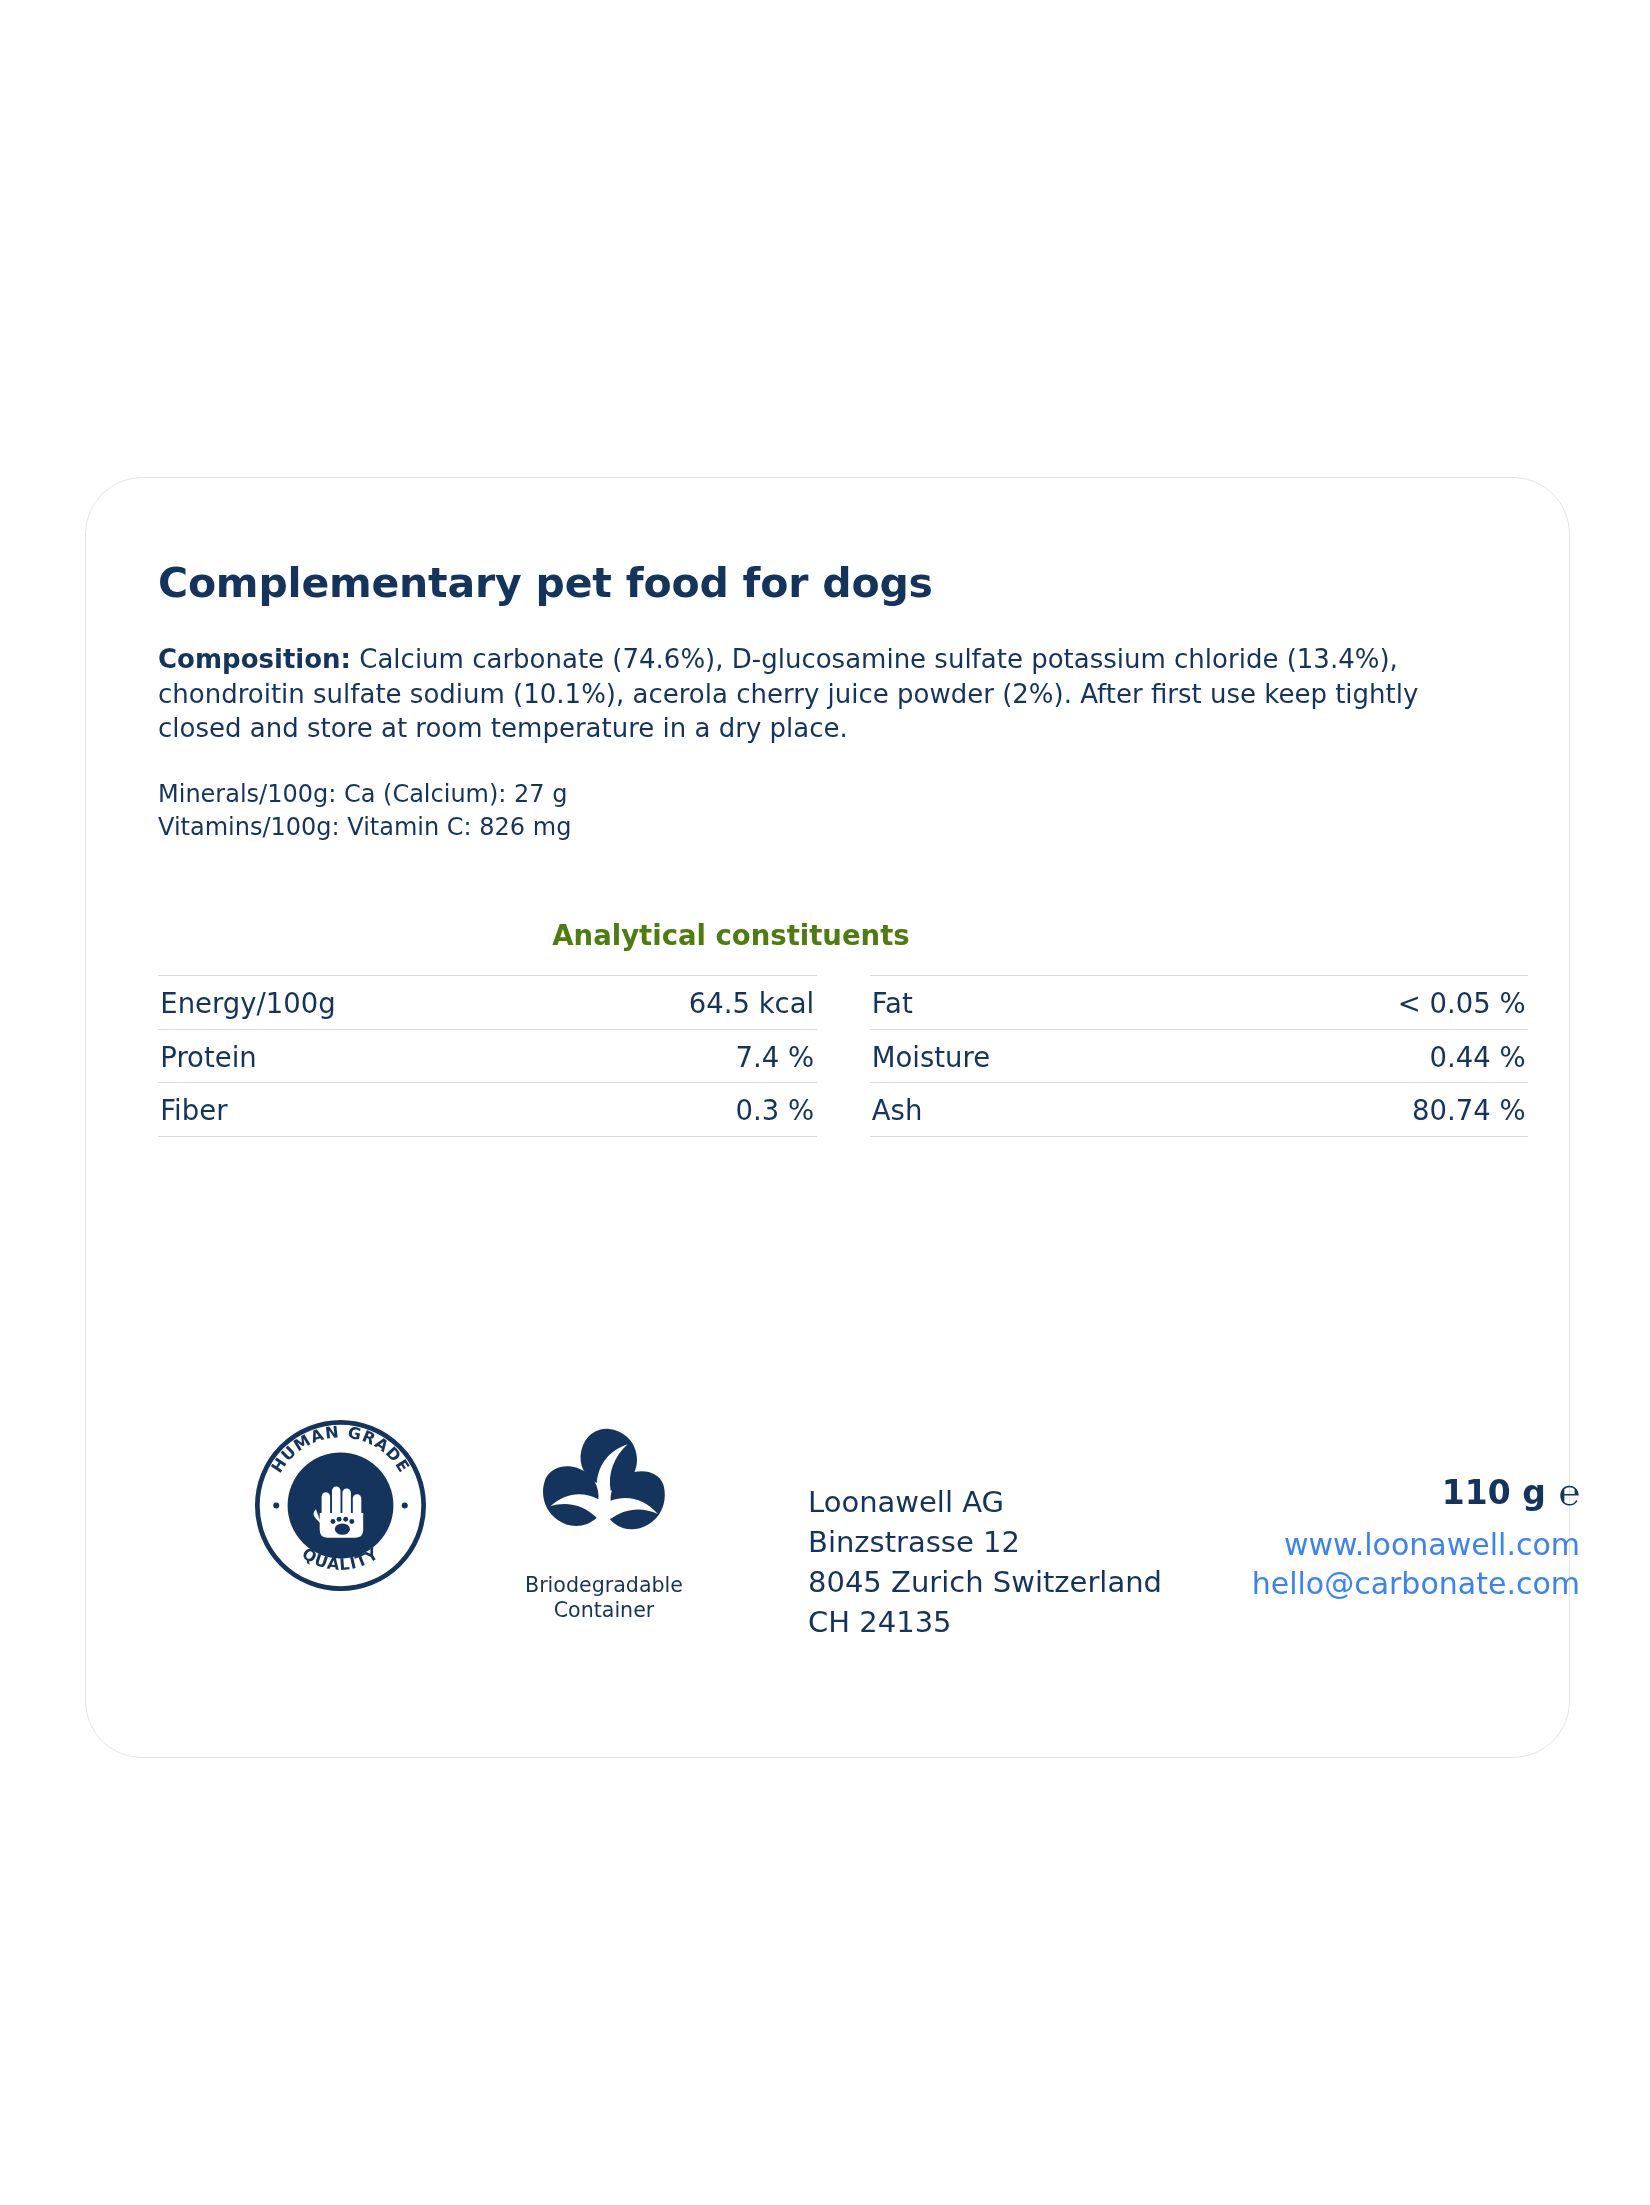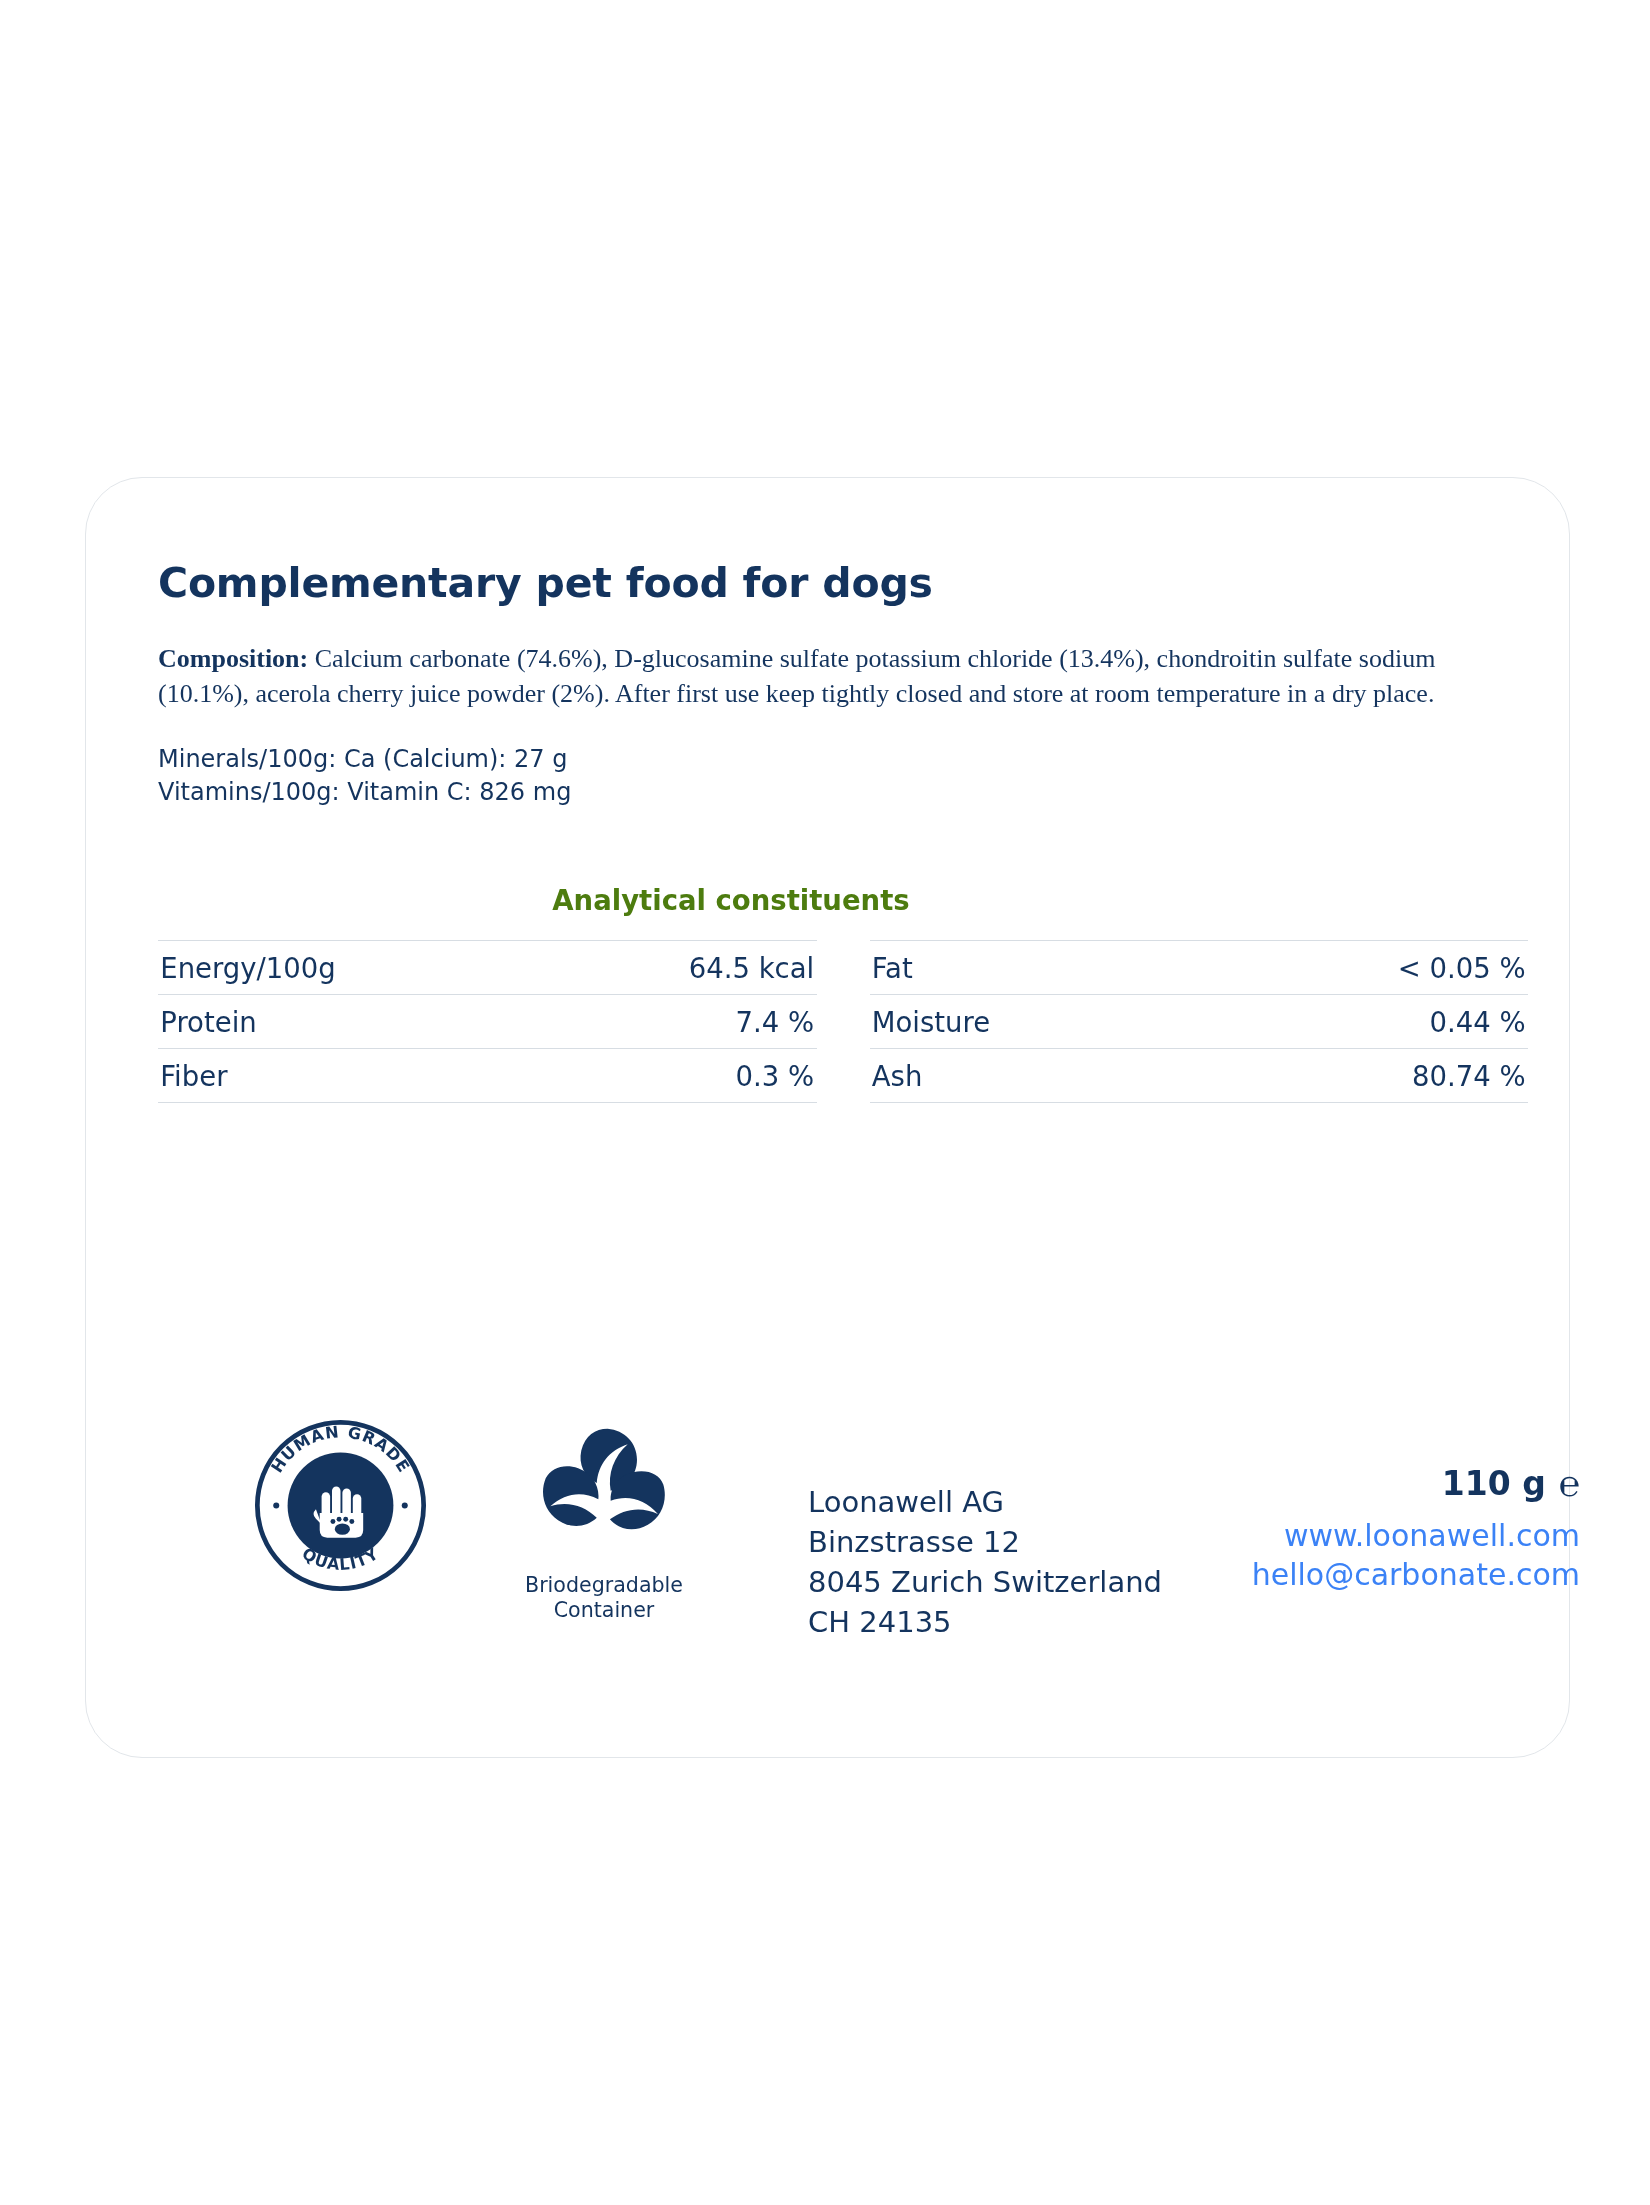"Composition: Calcium carbonate (74.6%)," .composition { font-family: Liberation Serif, serif -> none }
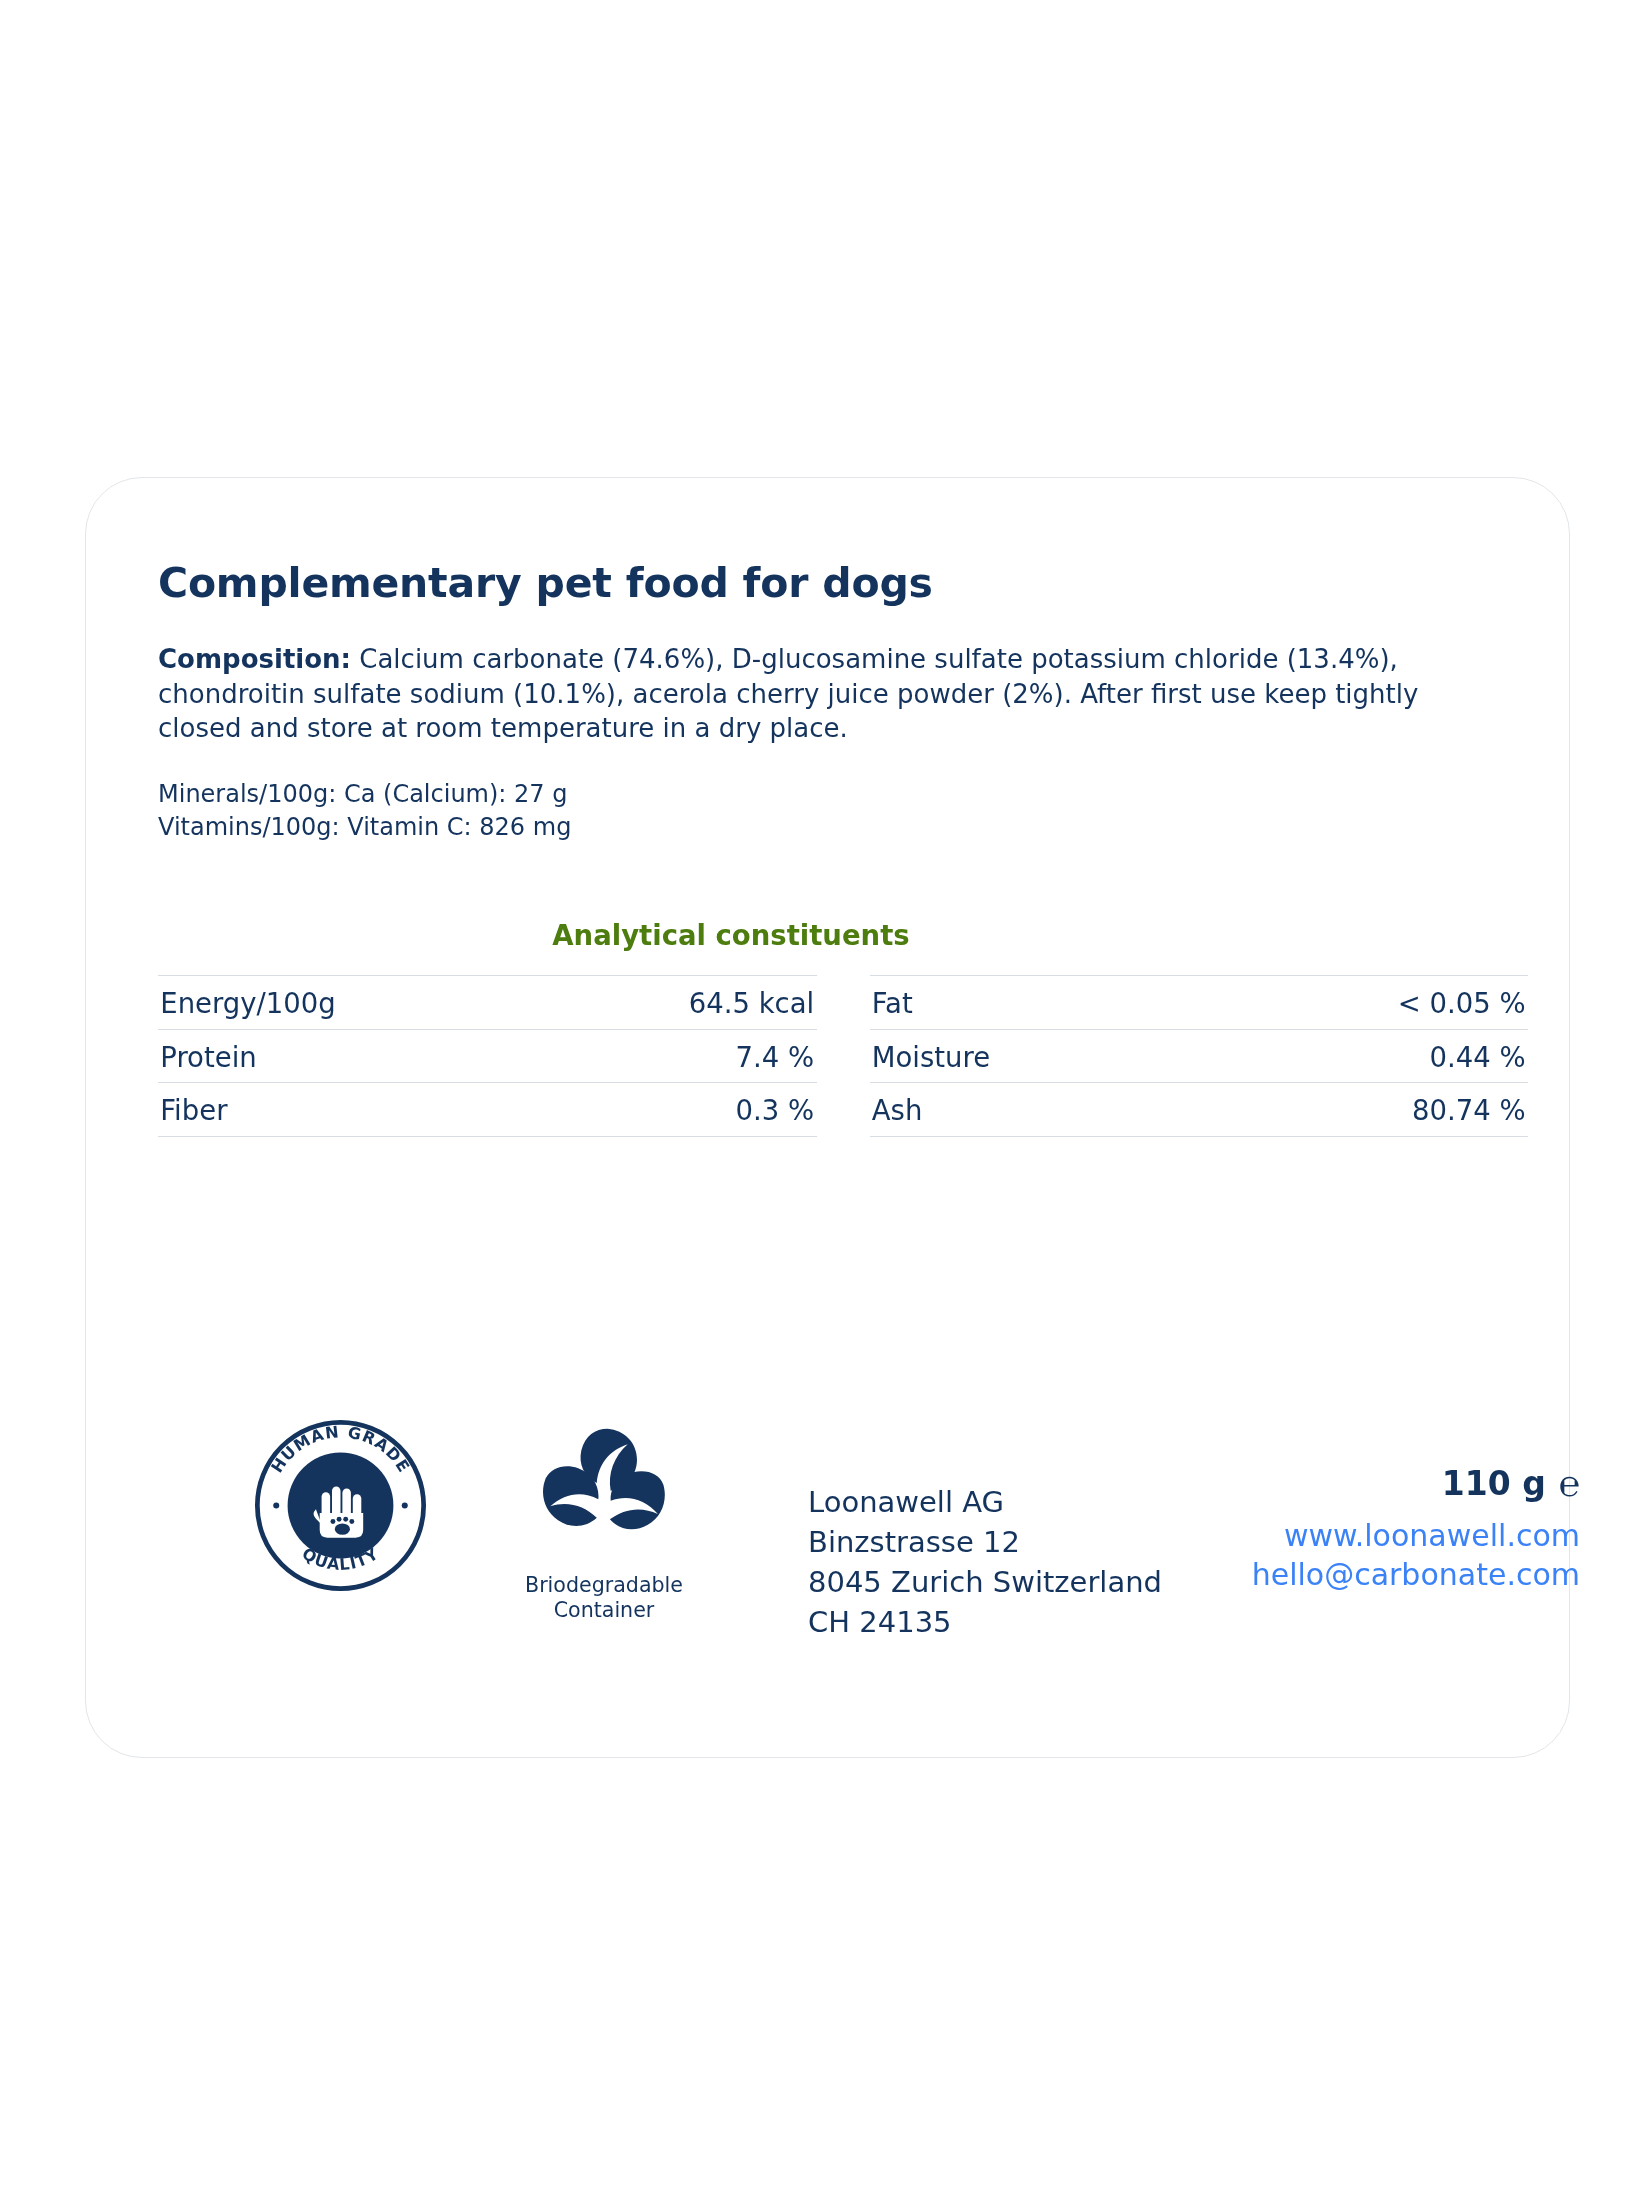"110 g" .right-block { top: 63px -> 72px }
